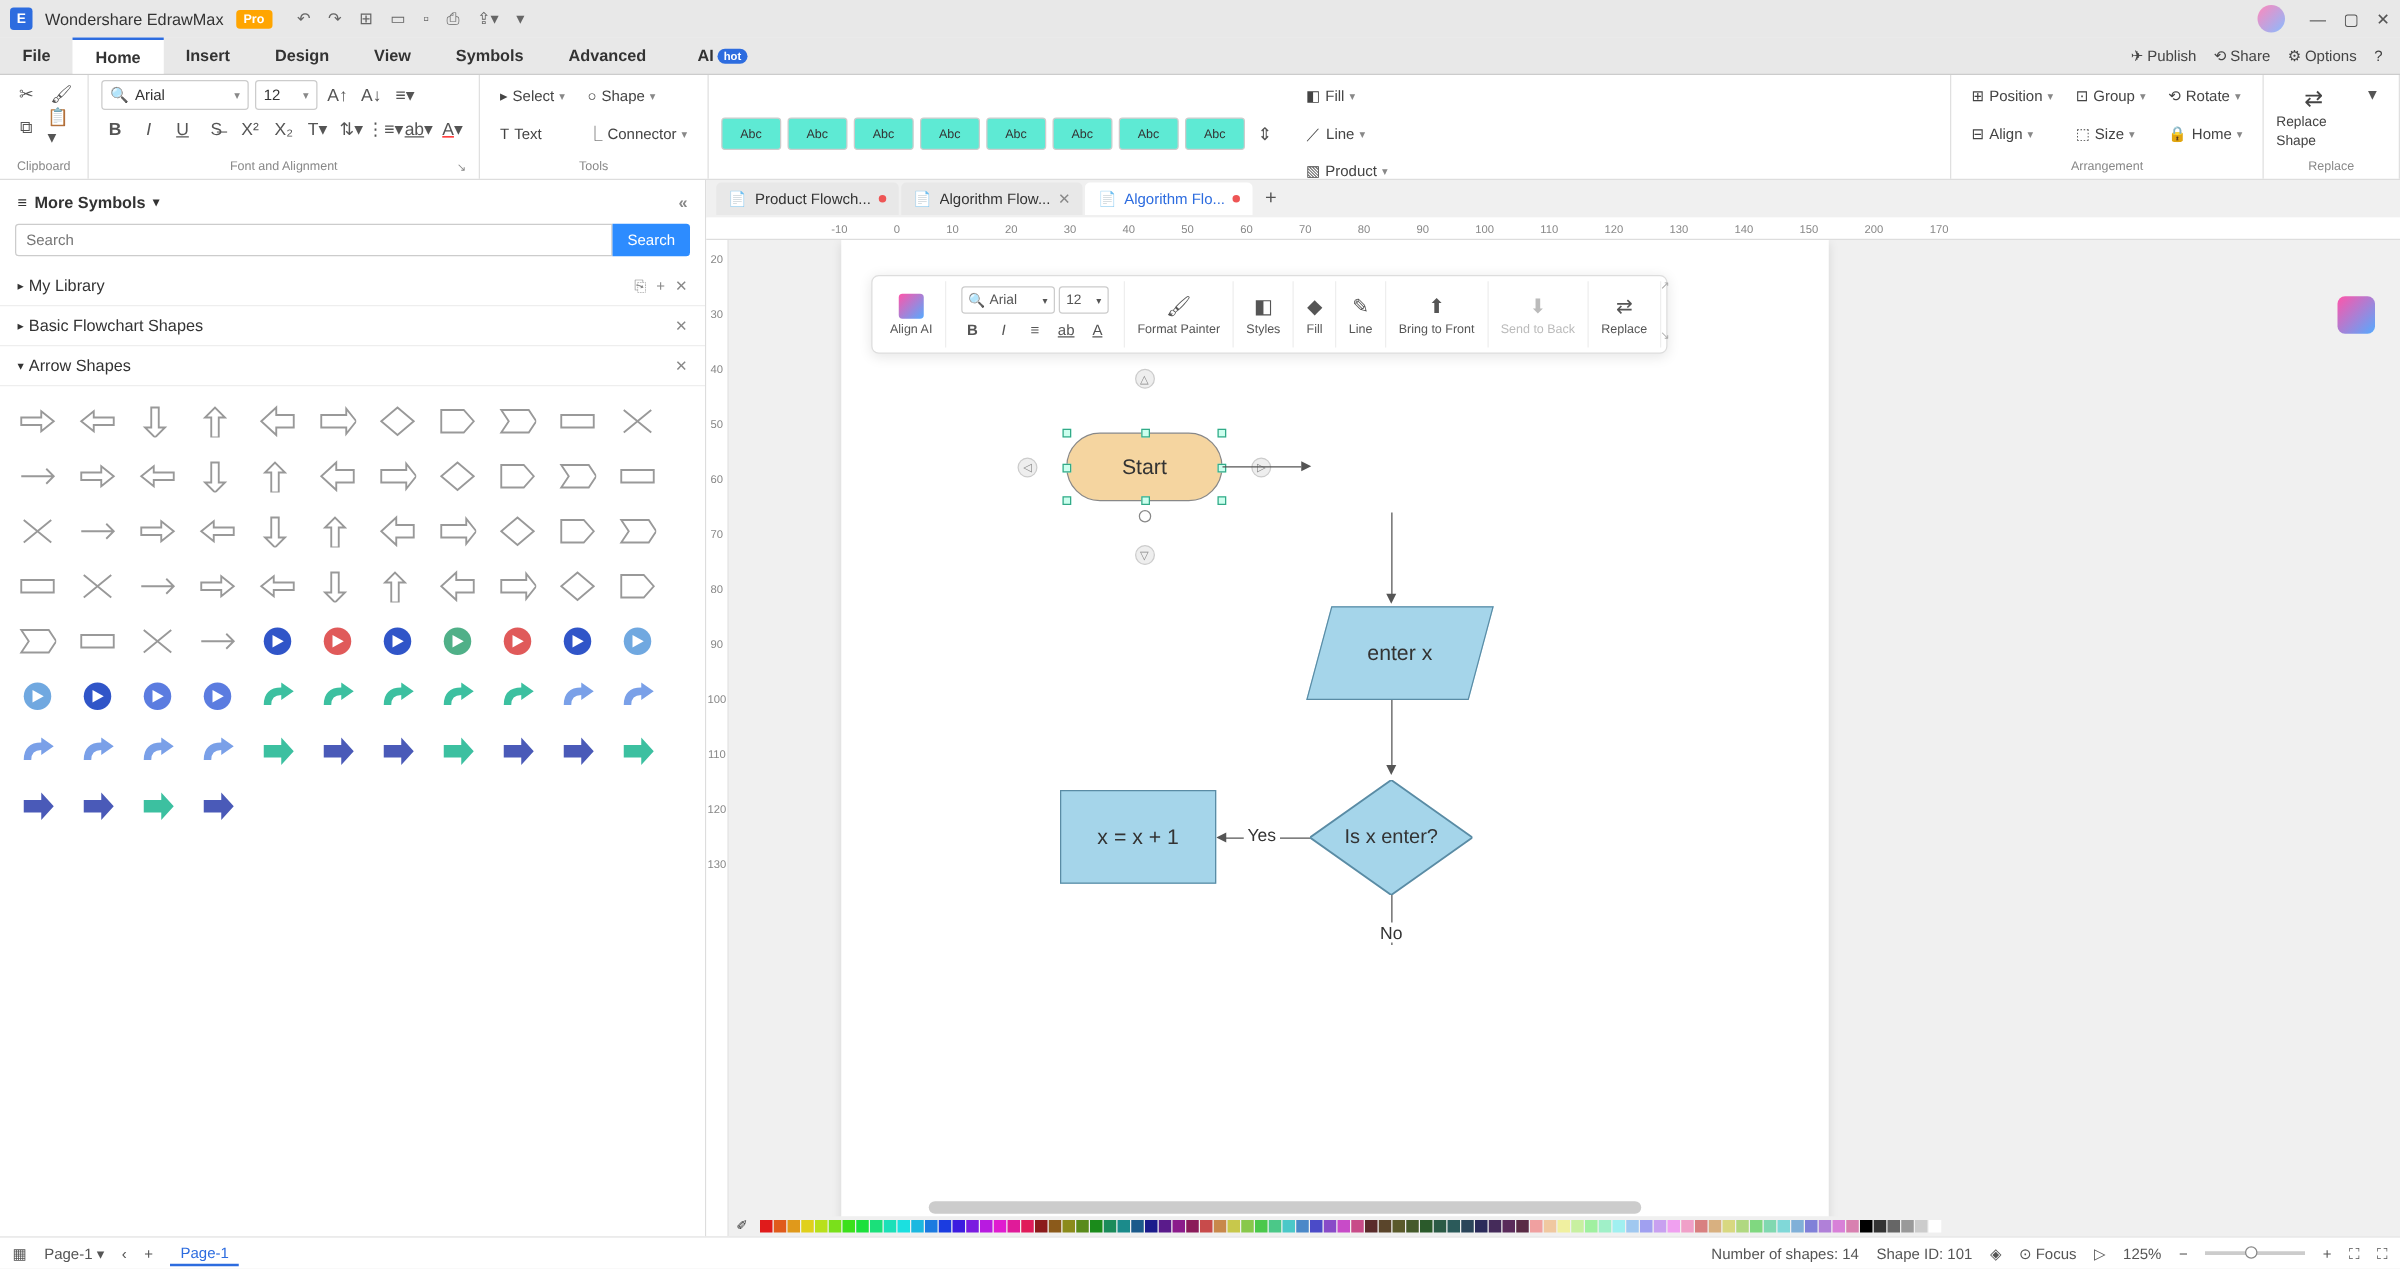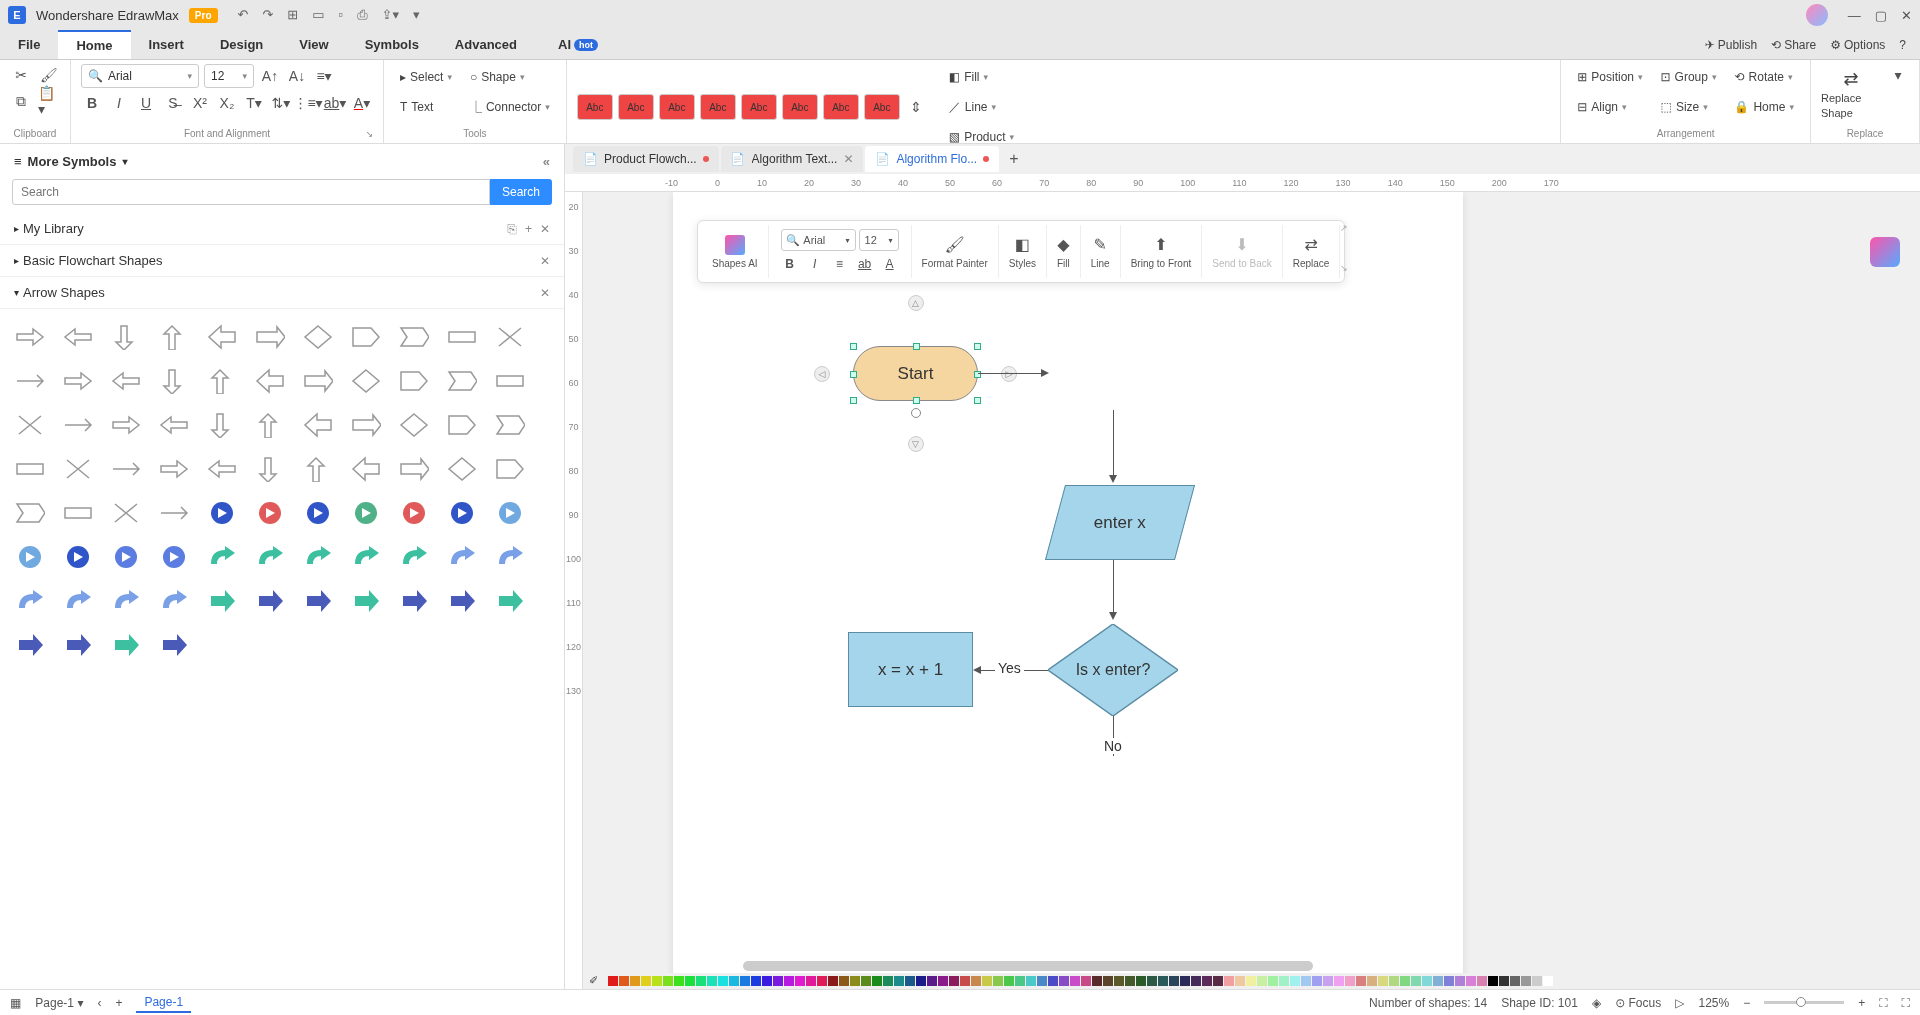"Abc" .style-thumb { background: #ef4444 -> #5eead4; width: 36px -> 48px }
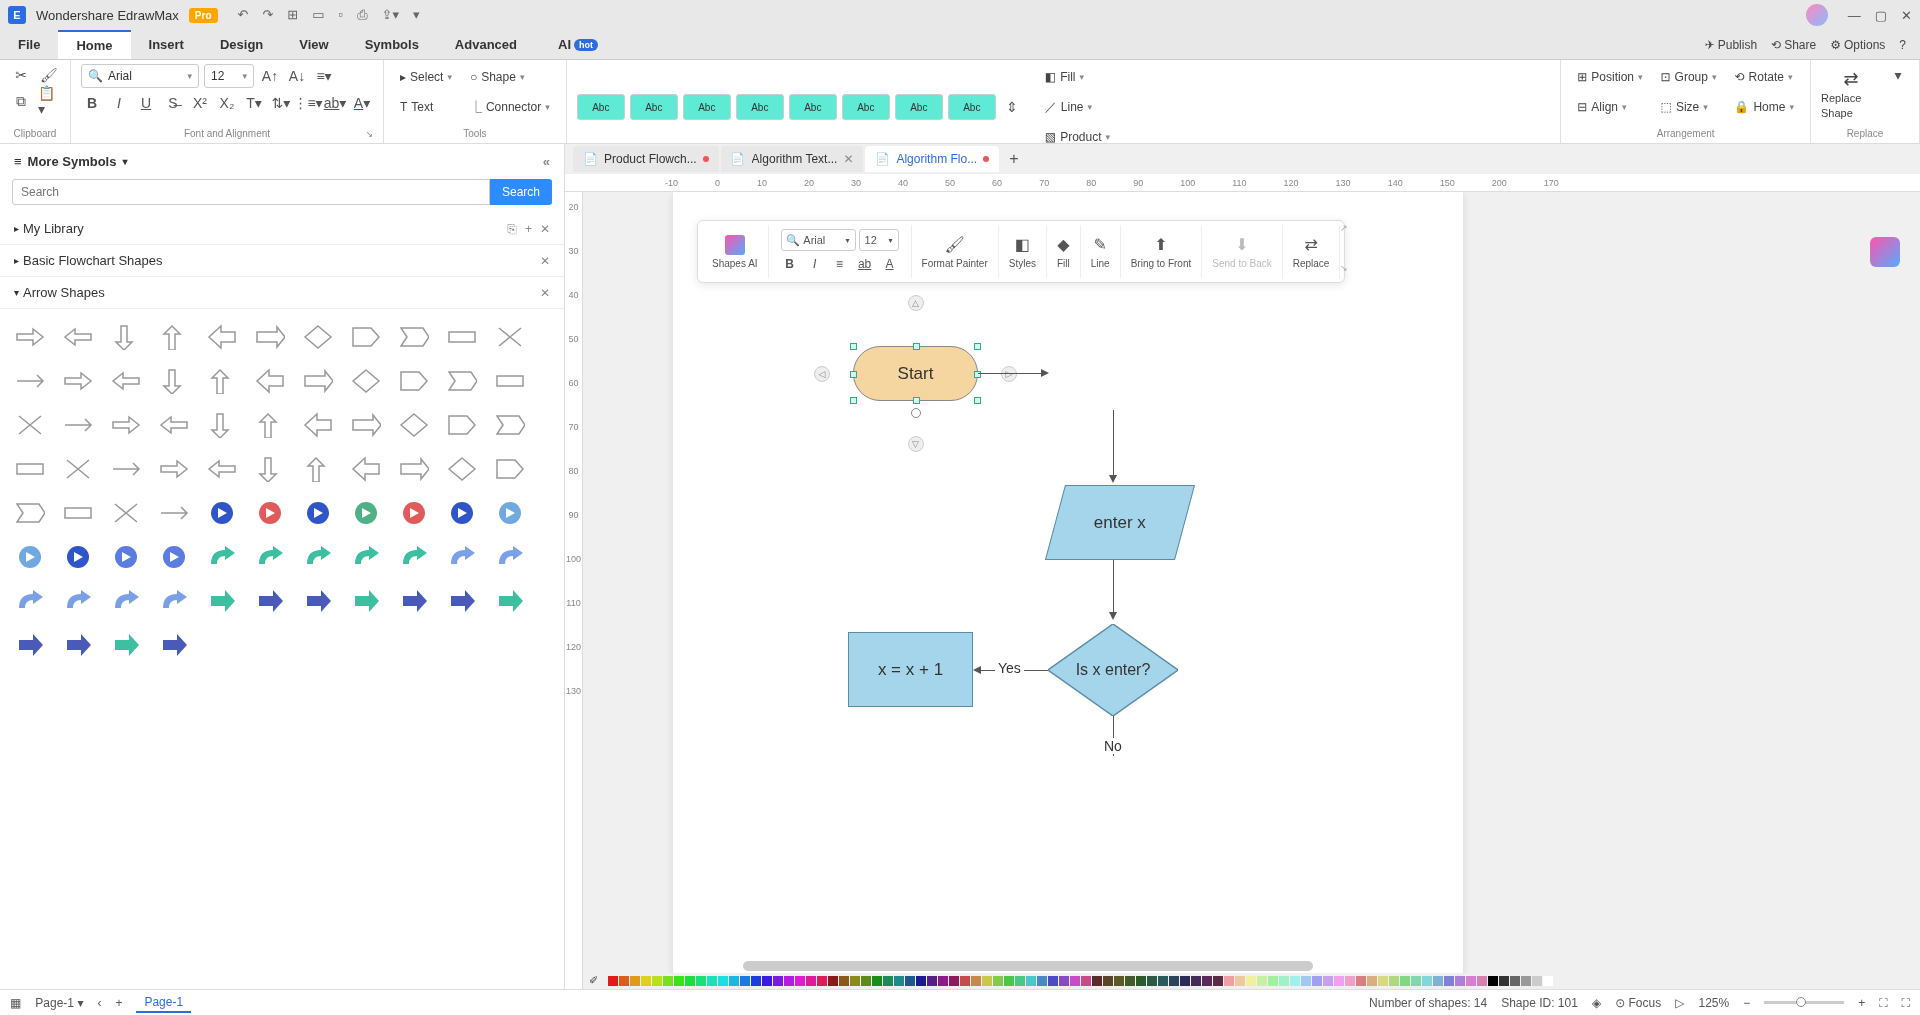"Algorithm Text..." span.tab-name { text: Text -> Flow }
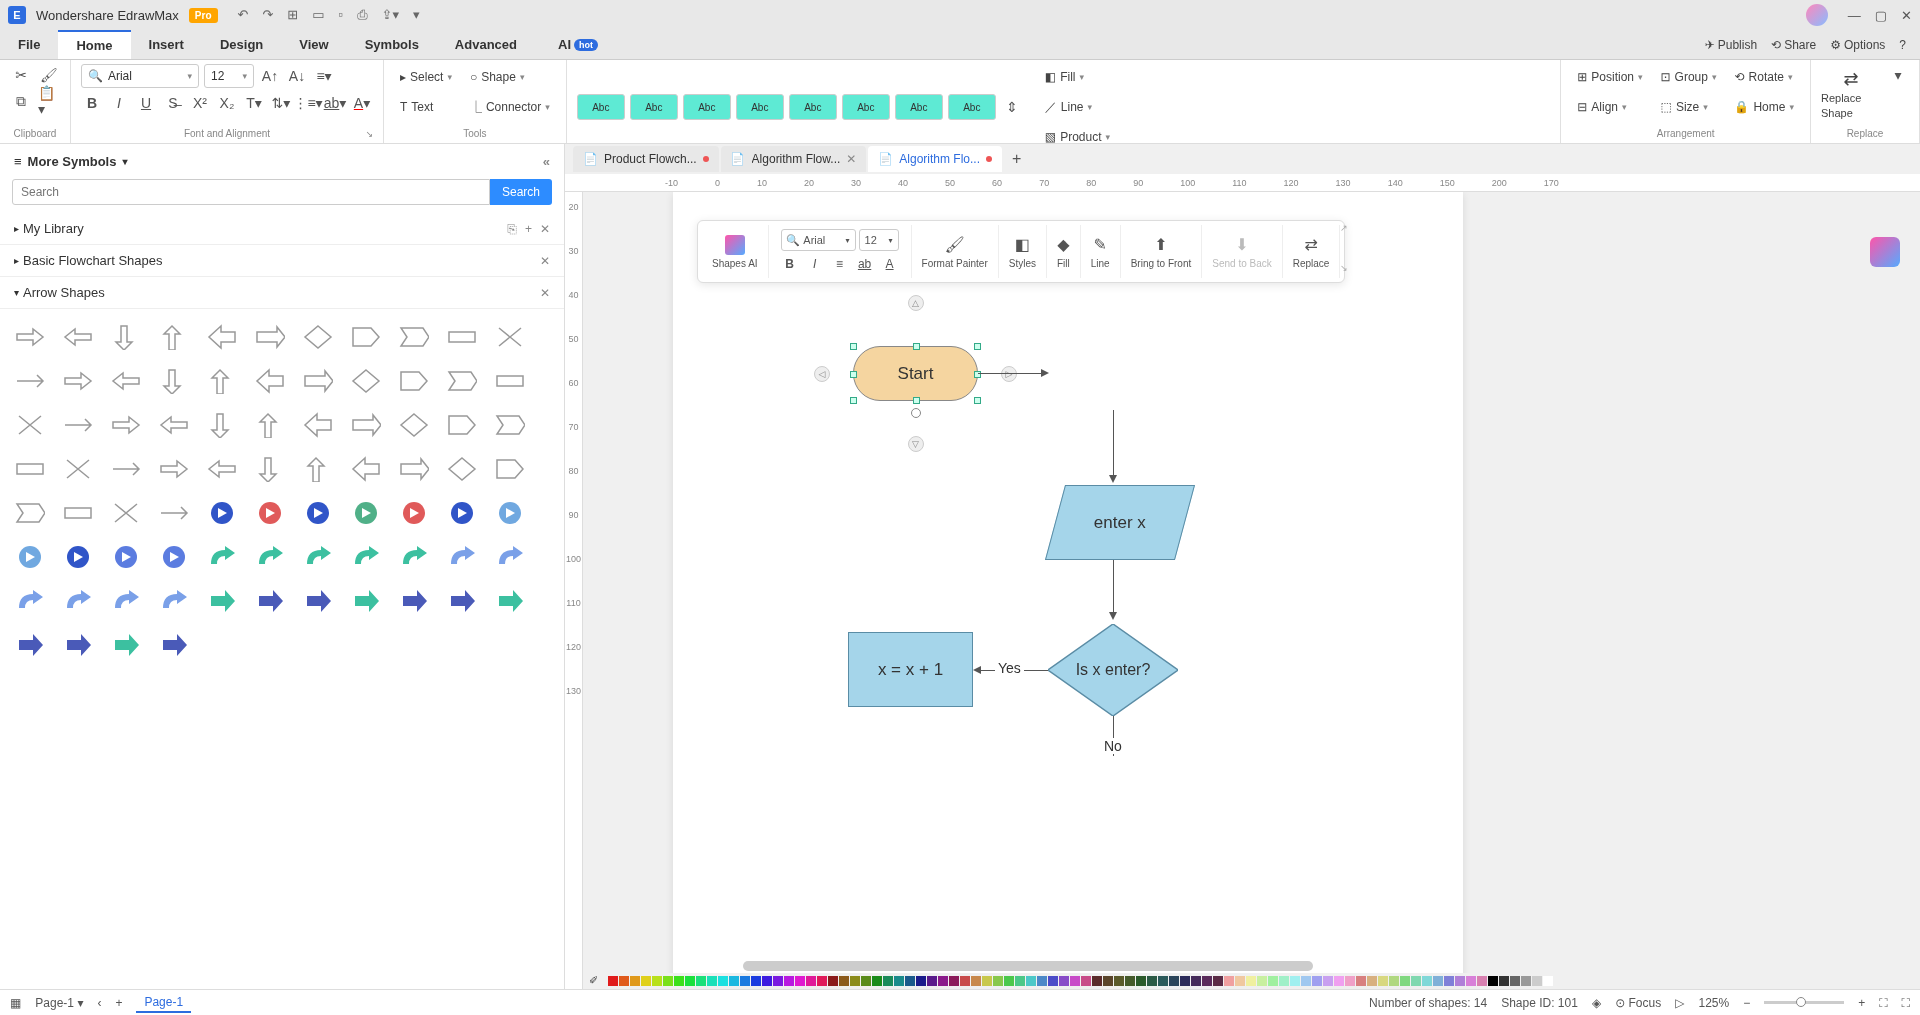"Shapes AI" span { text: Shapes -> Align }
